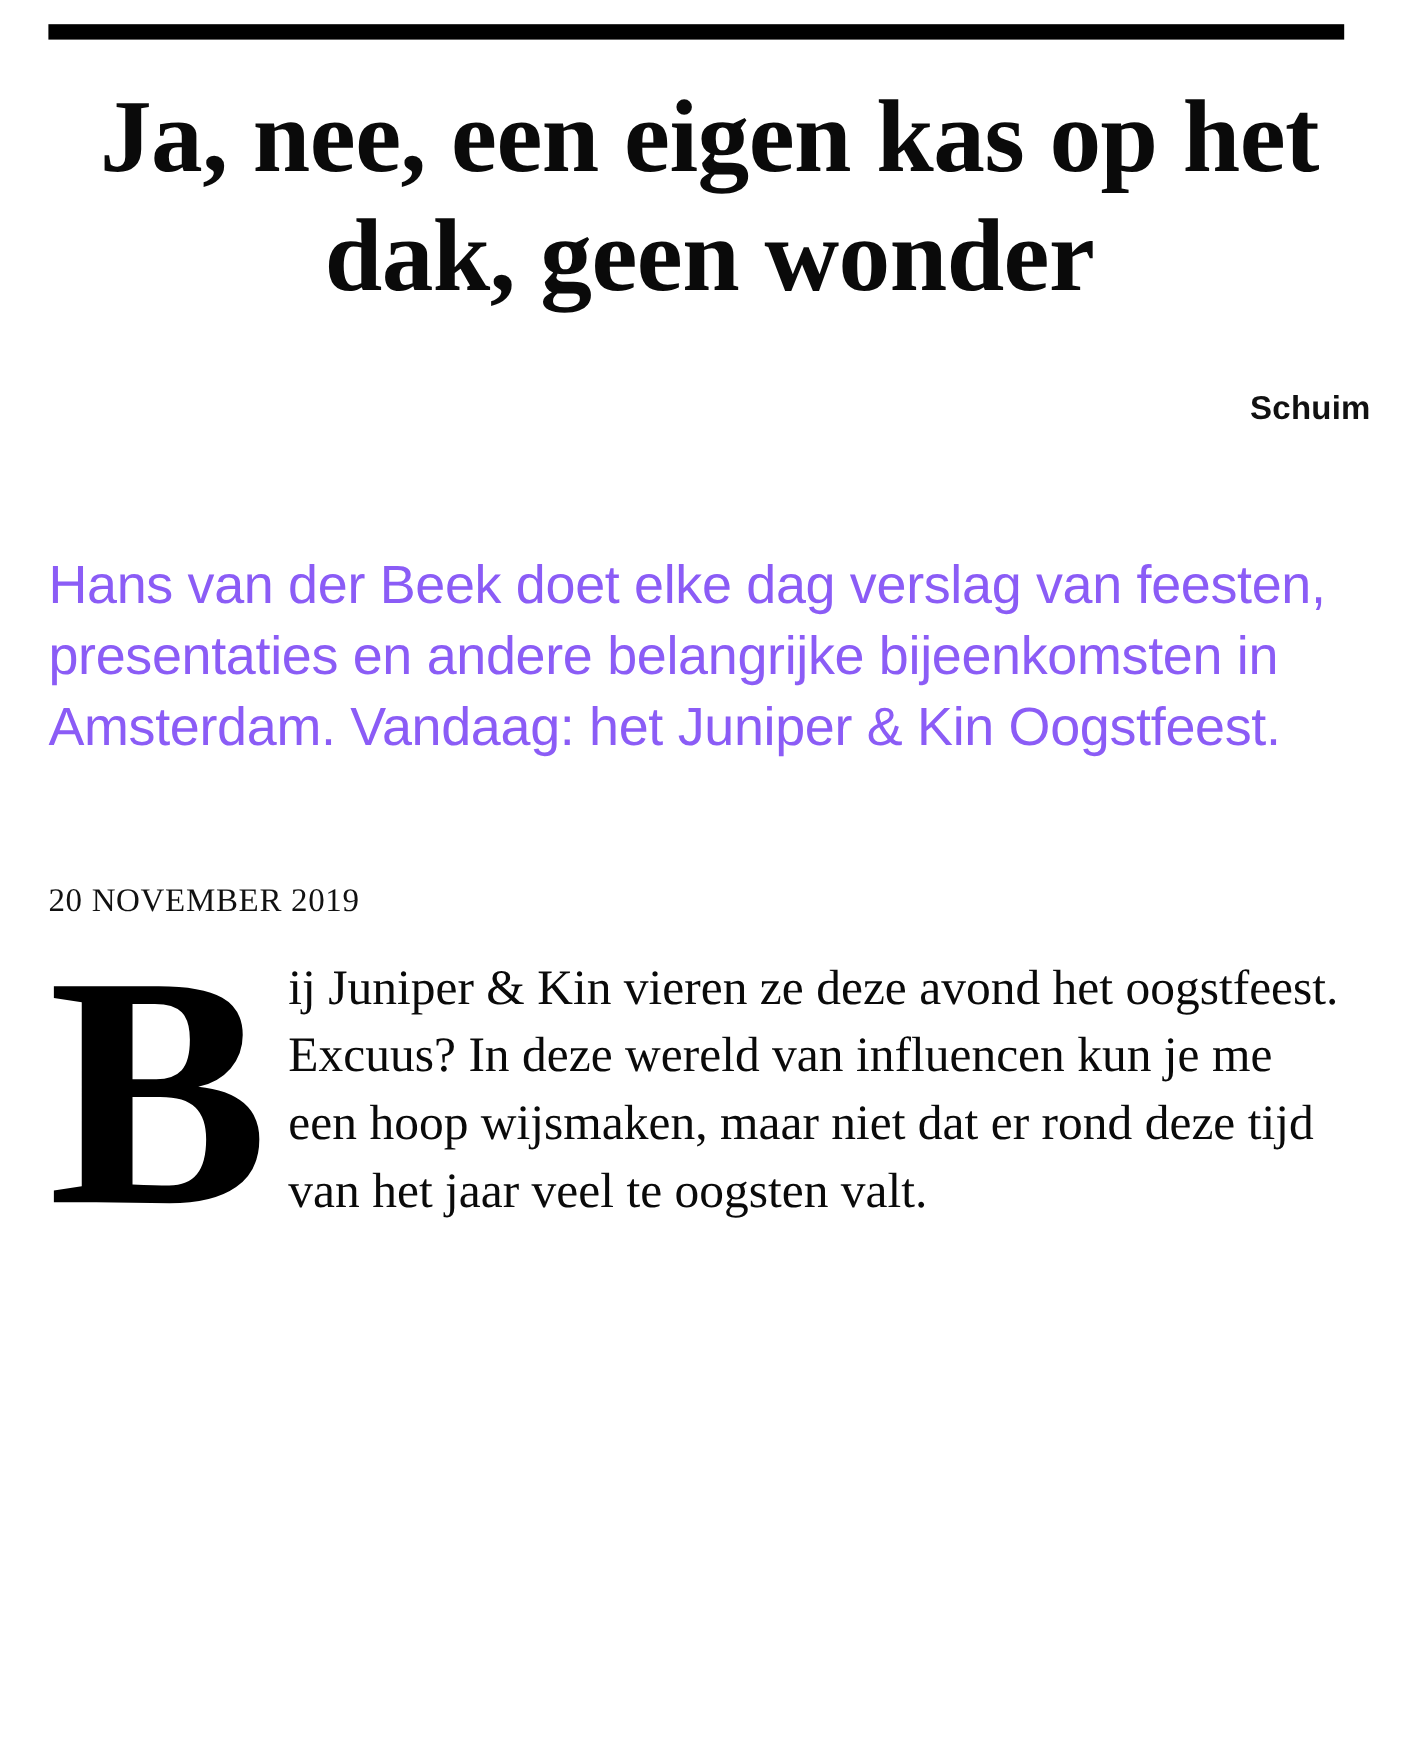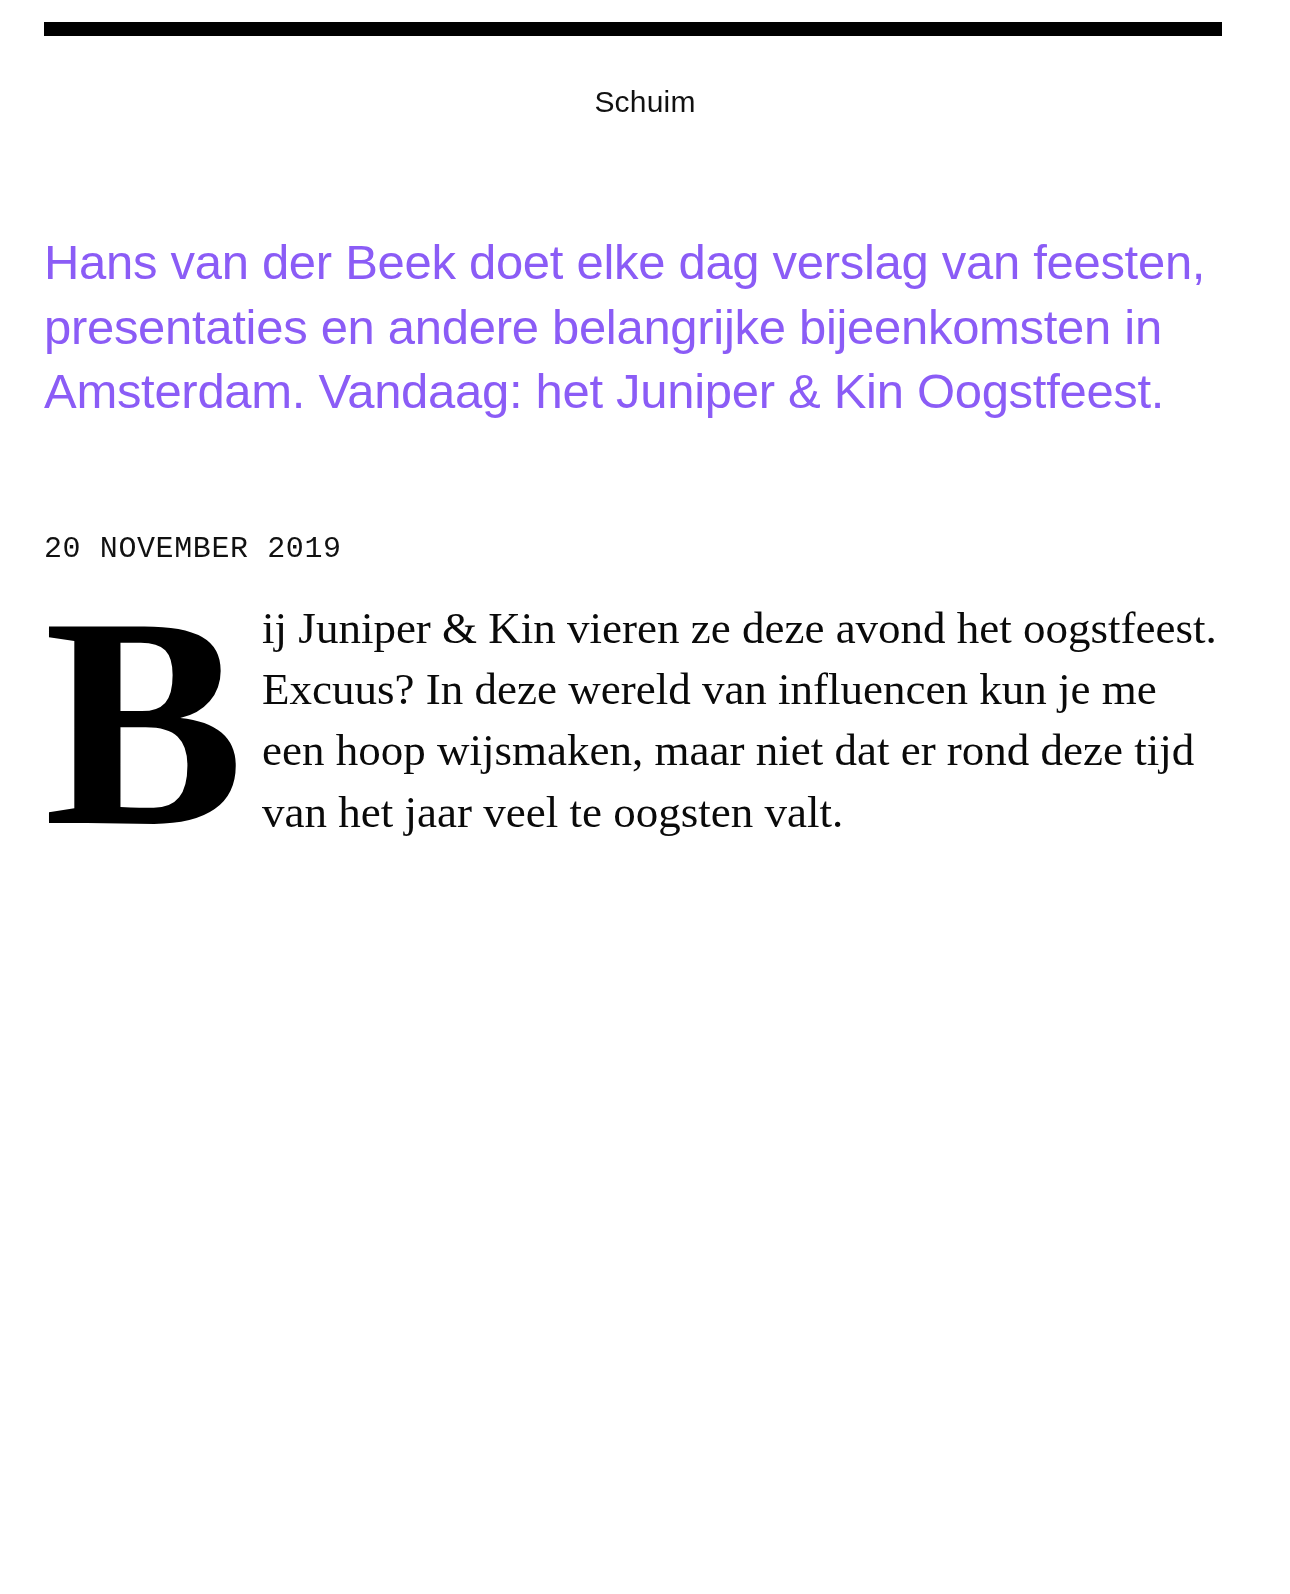"Ja, nee, een eigen kas" h1.headline { html: none -> <h1>Ja, nee, een eigen kas op het dak, geen wonder</h1> }
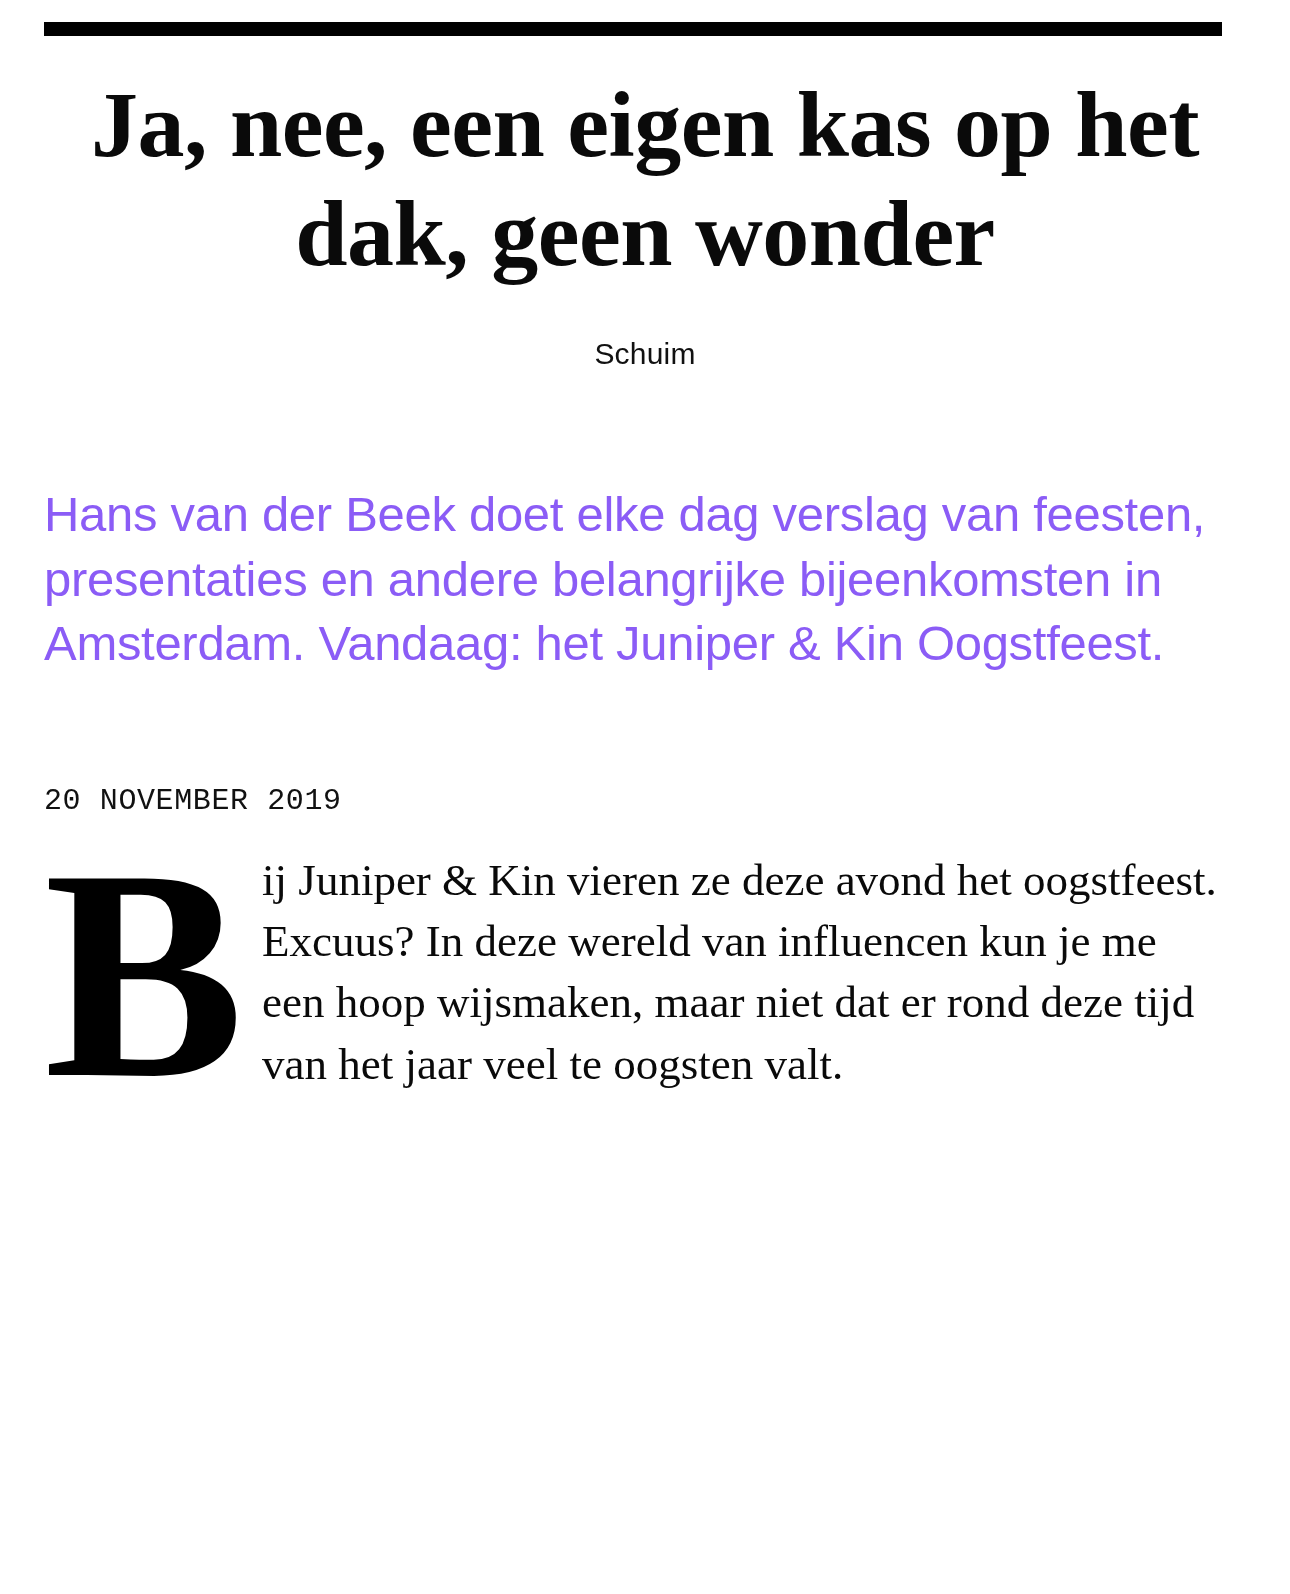"Schuim" .kicker { font-weight: none -> bold; margin-top: 48px -> 66px; text-align: center -> right }
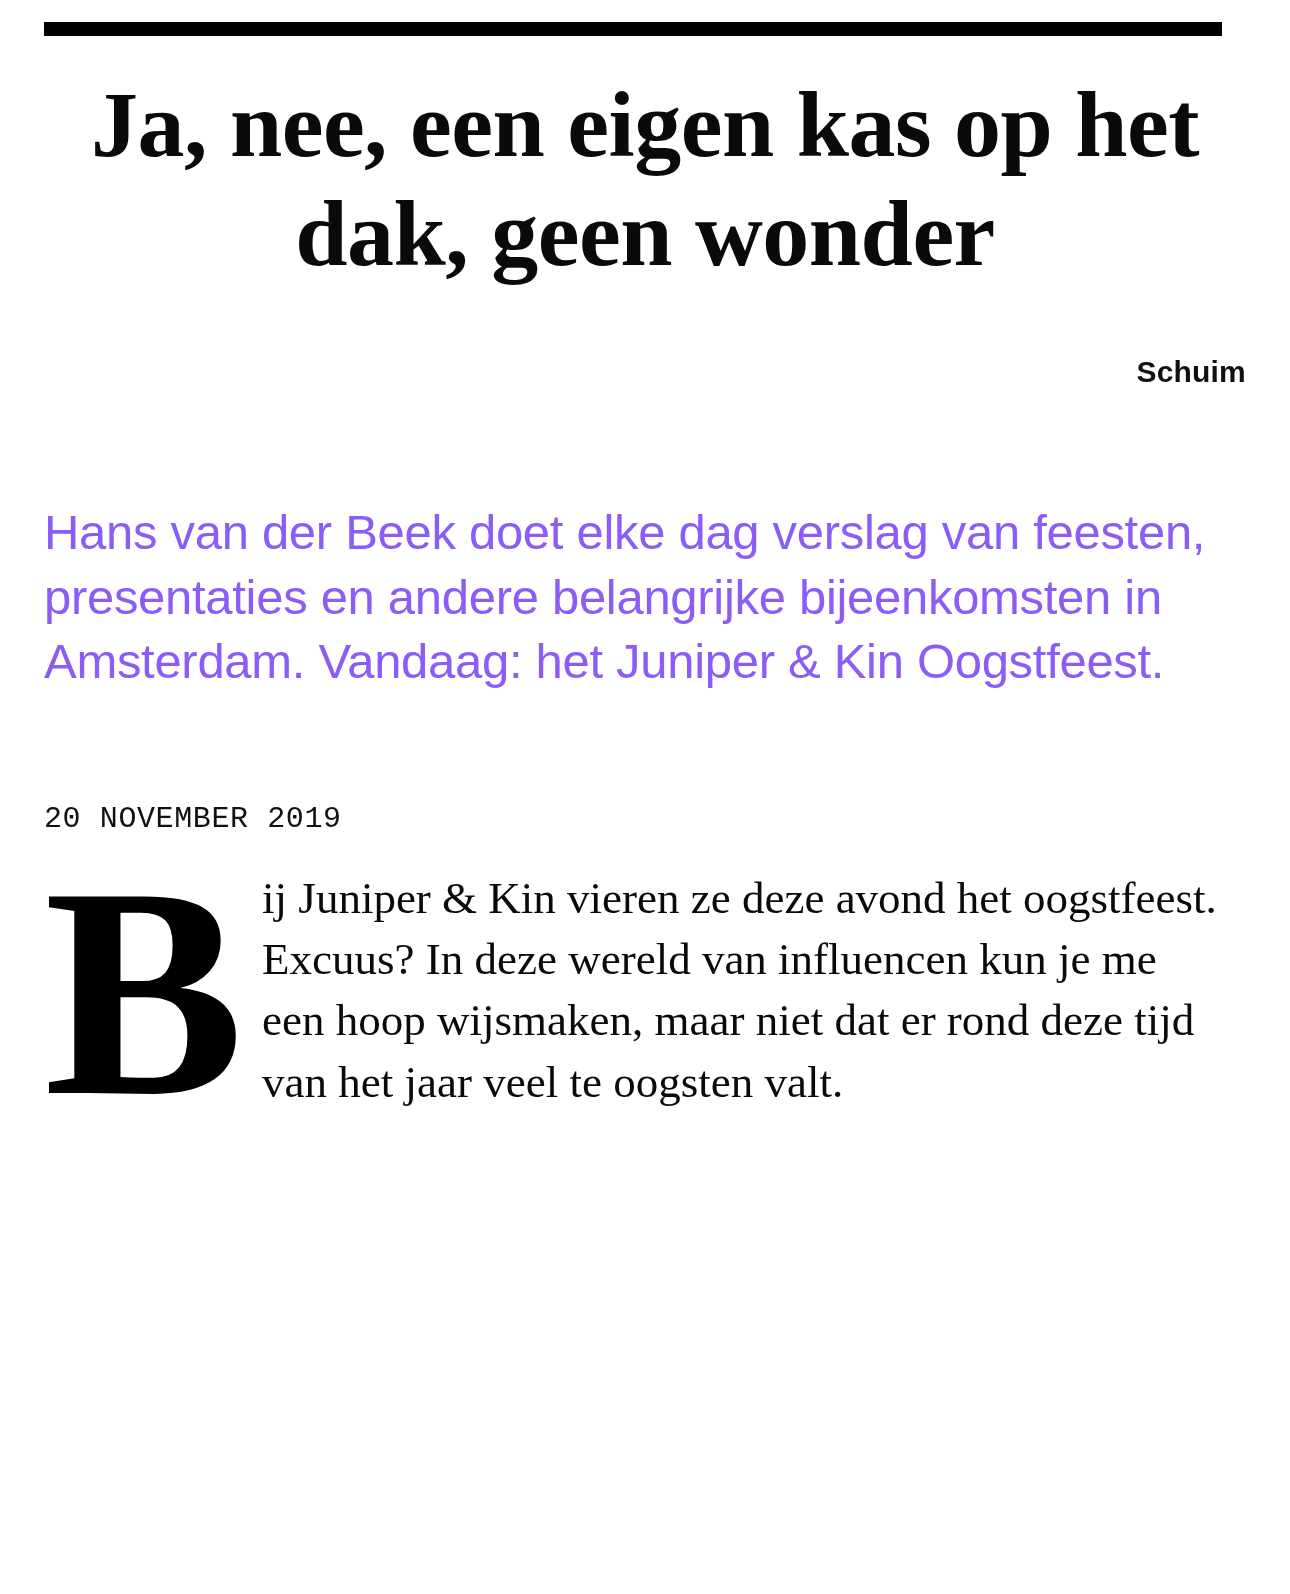"20 NOVEMBER 2019" .dateline { font-family: Liberation Mono, monospace -> Liberation Serif, serif }
